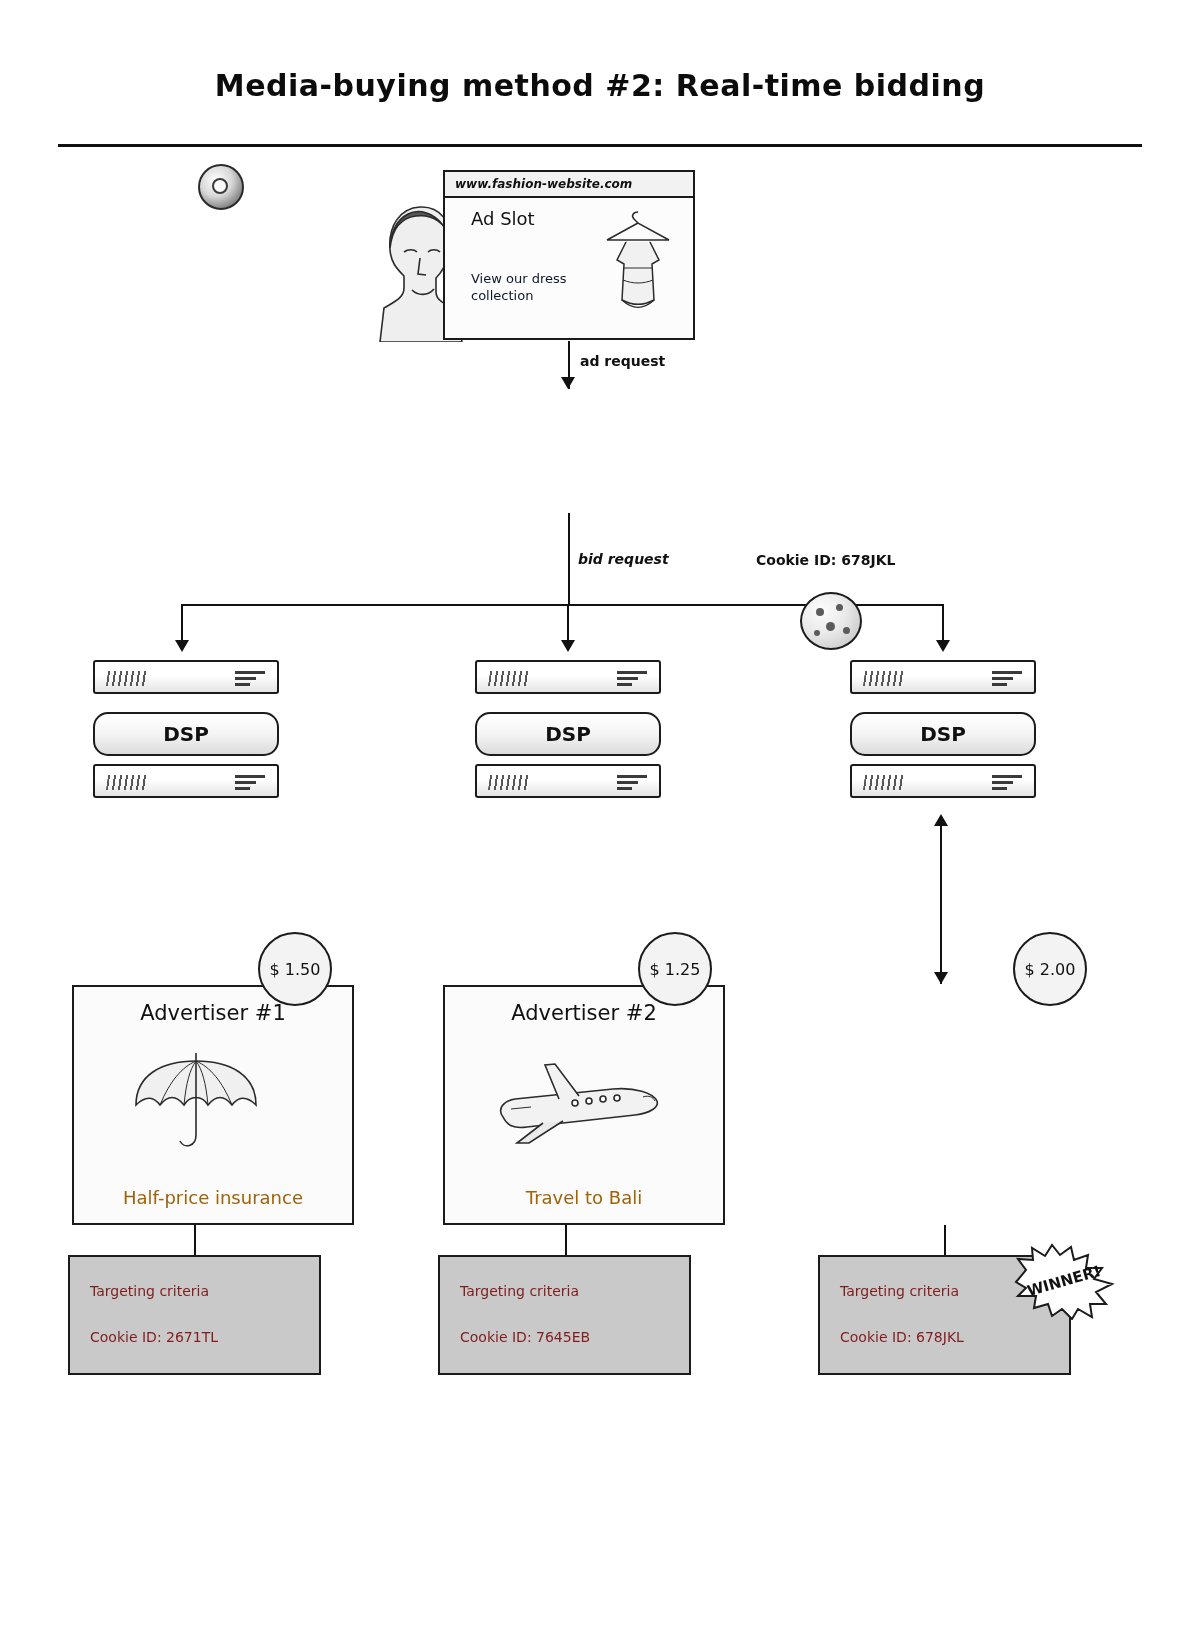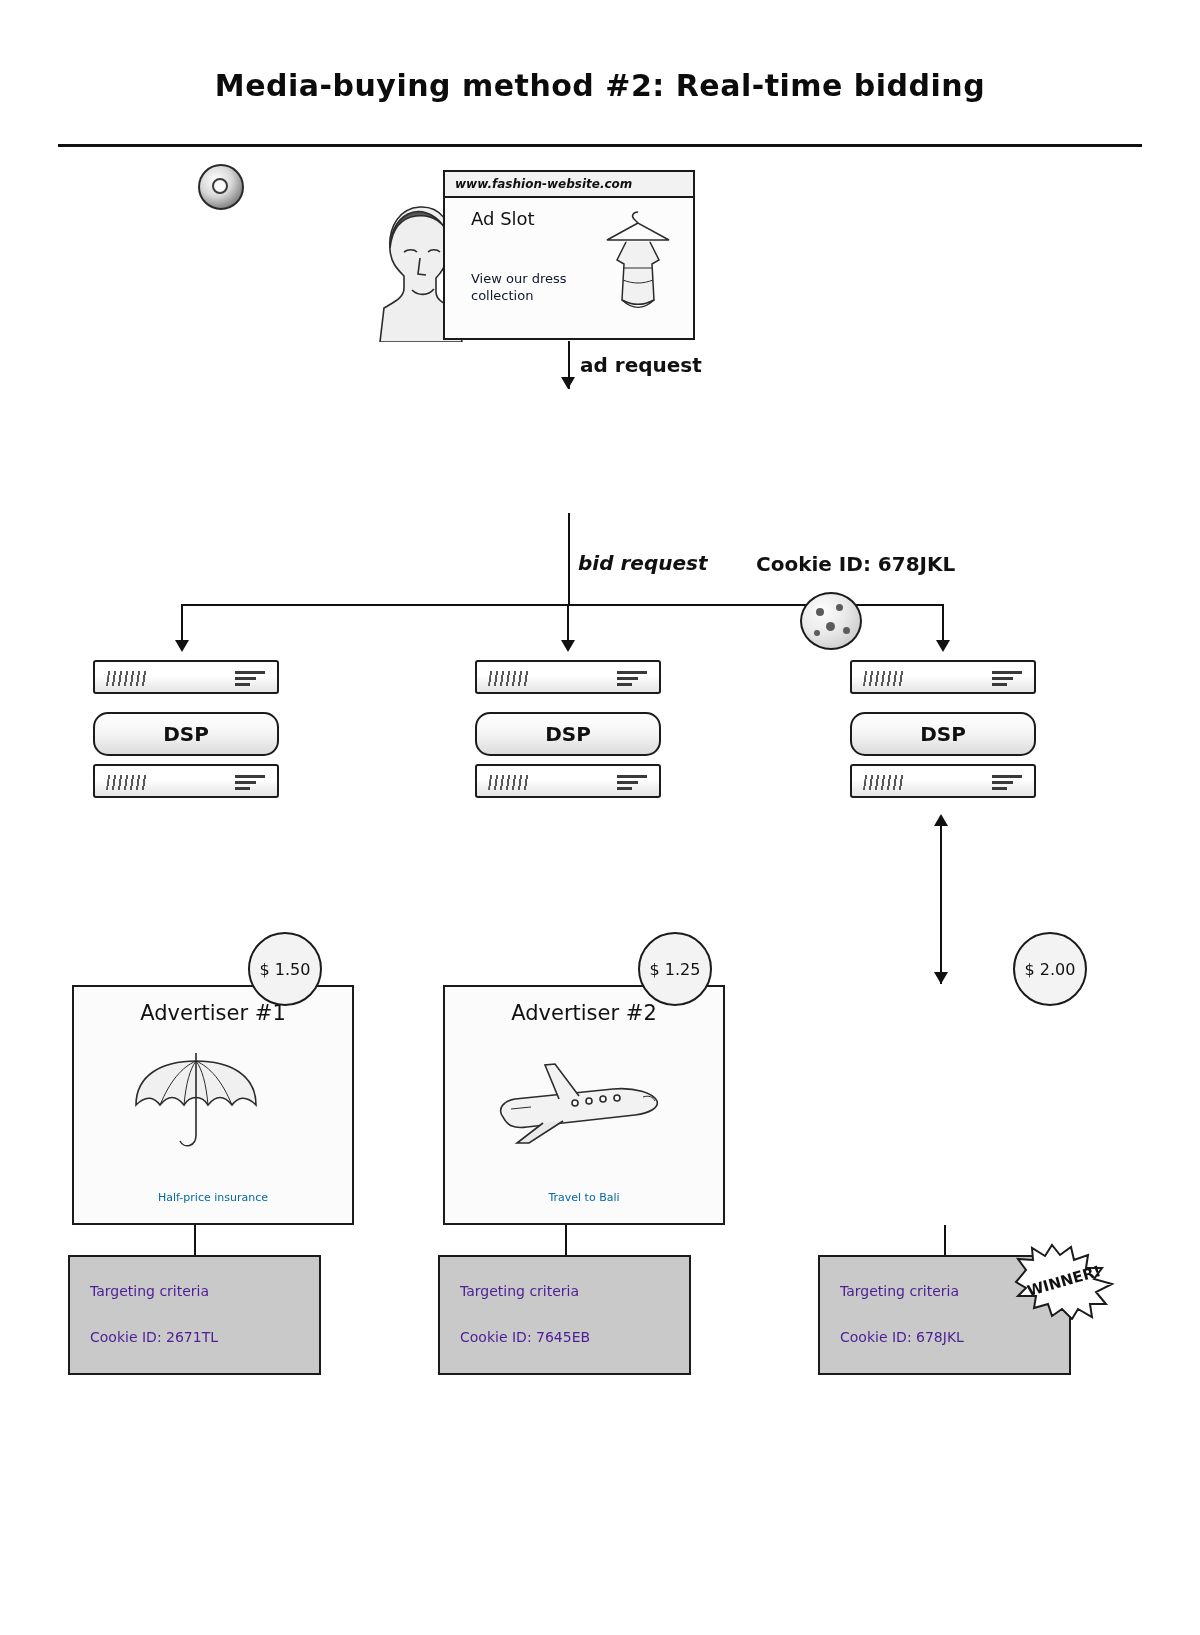"ad request" .lbl { font-size: 20px -> 14px }
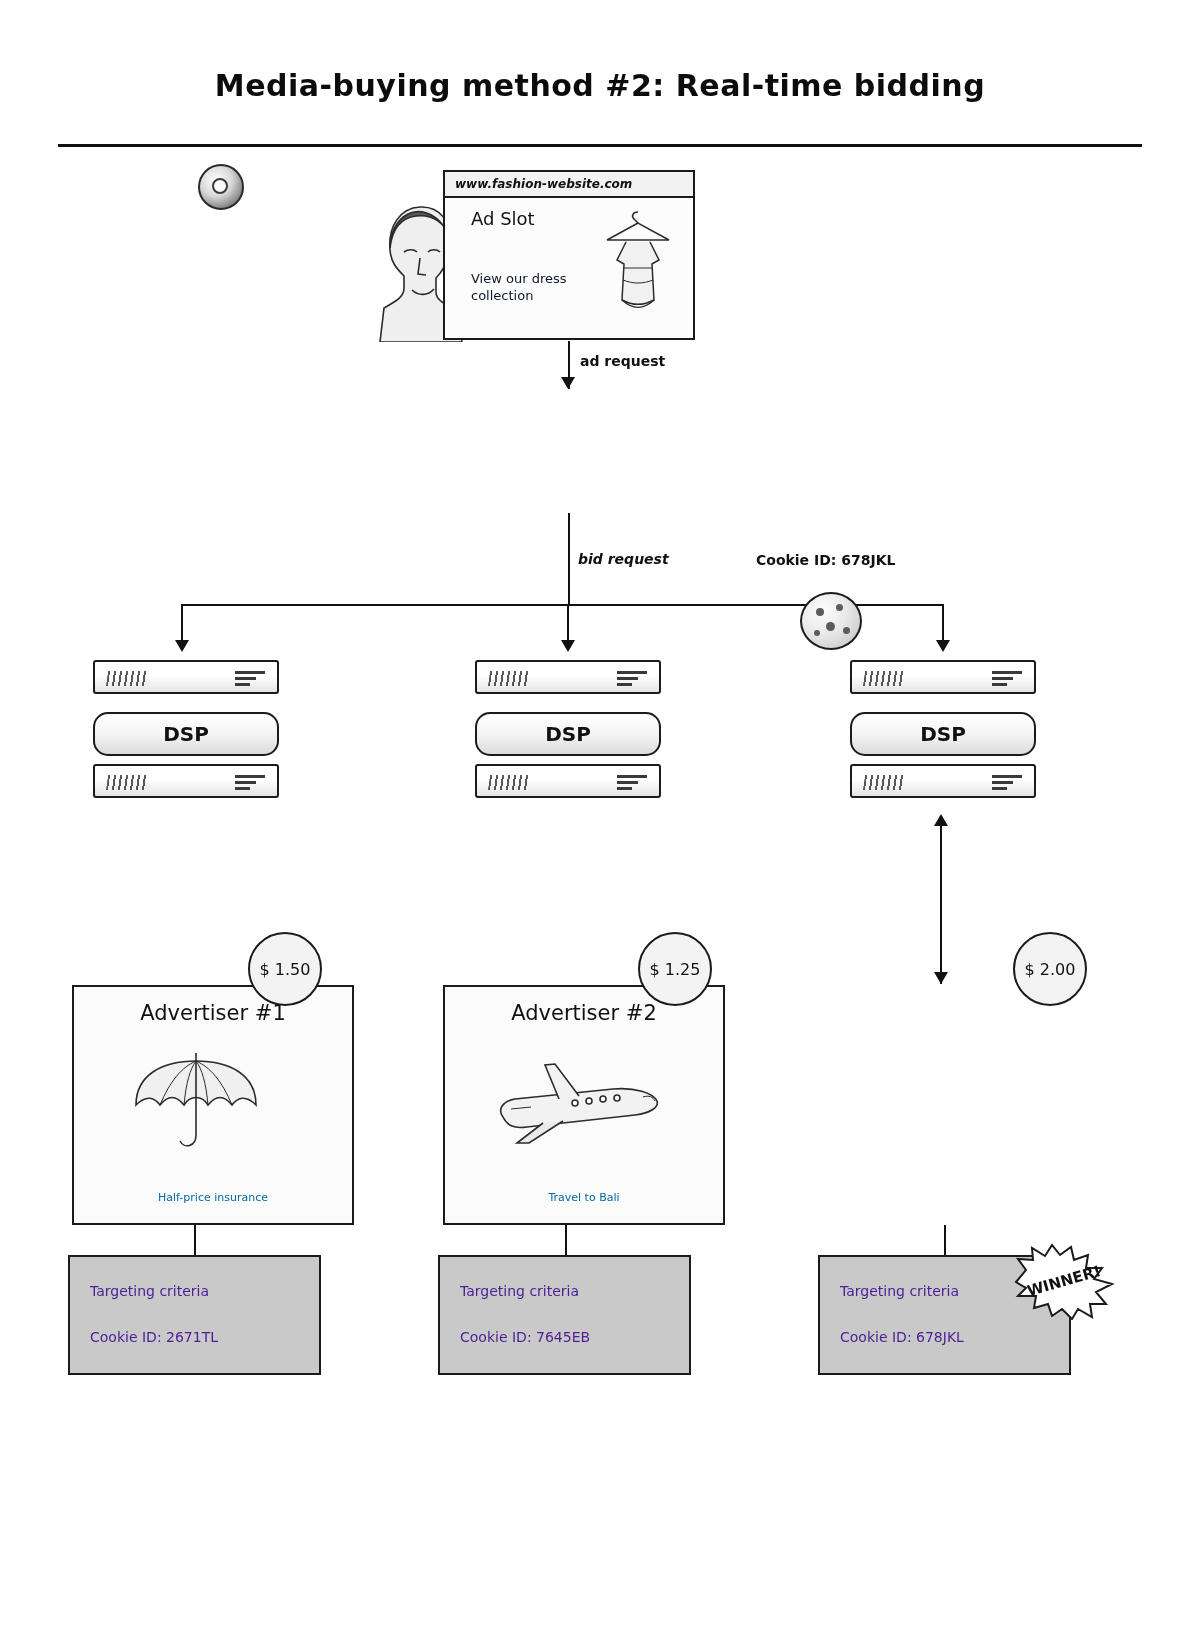"$ 1.50" div.bid { left: 248px -> 258px }
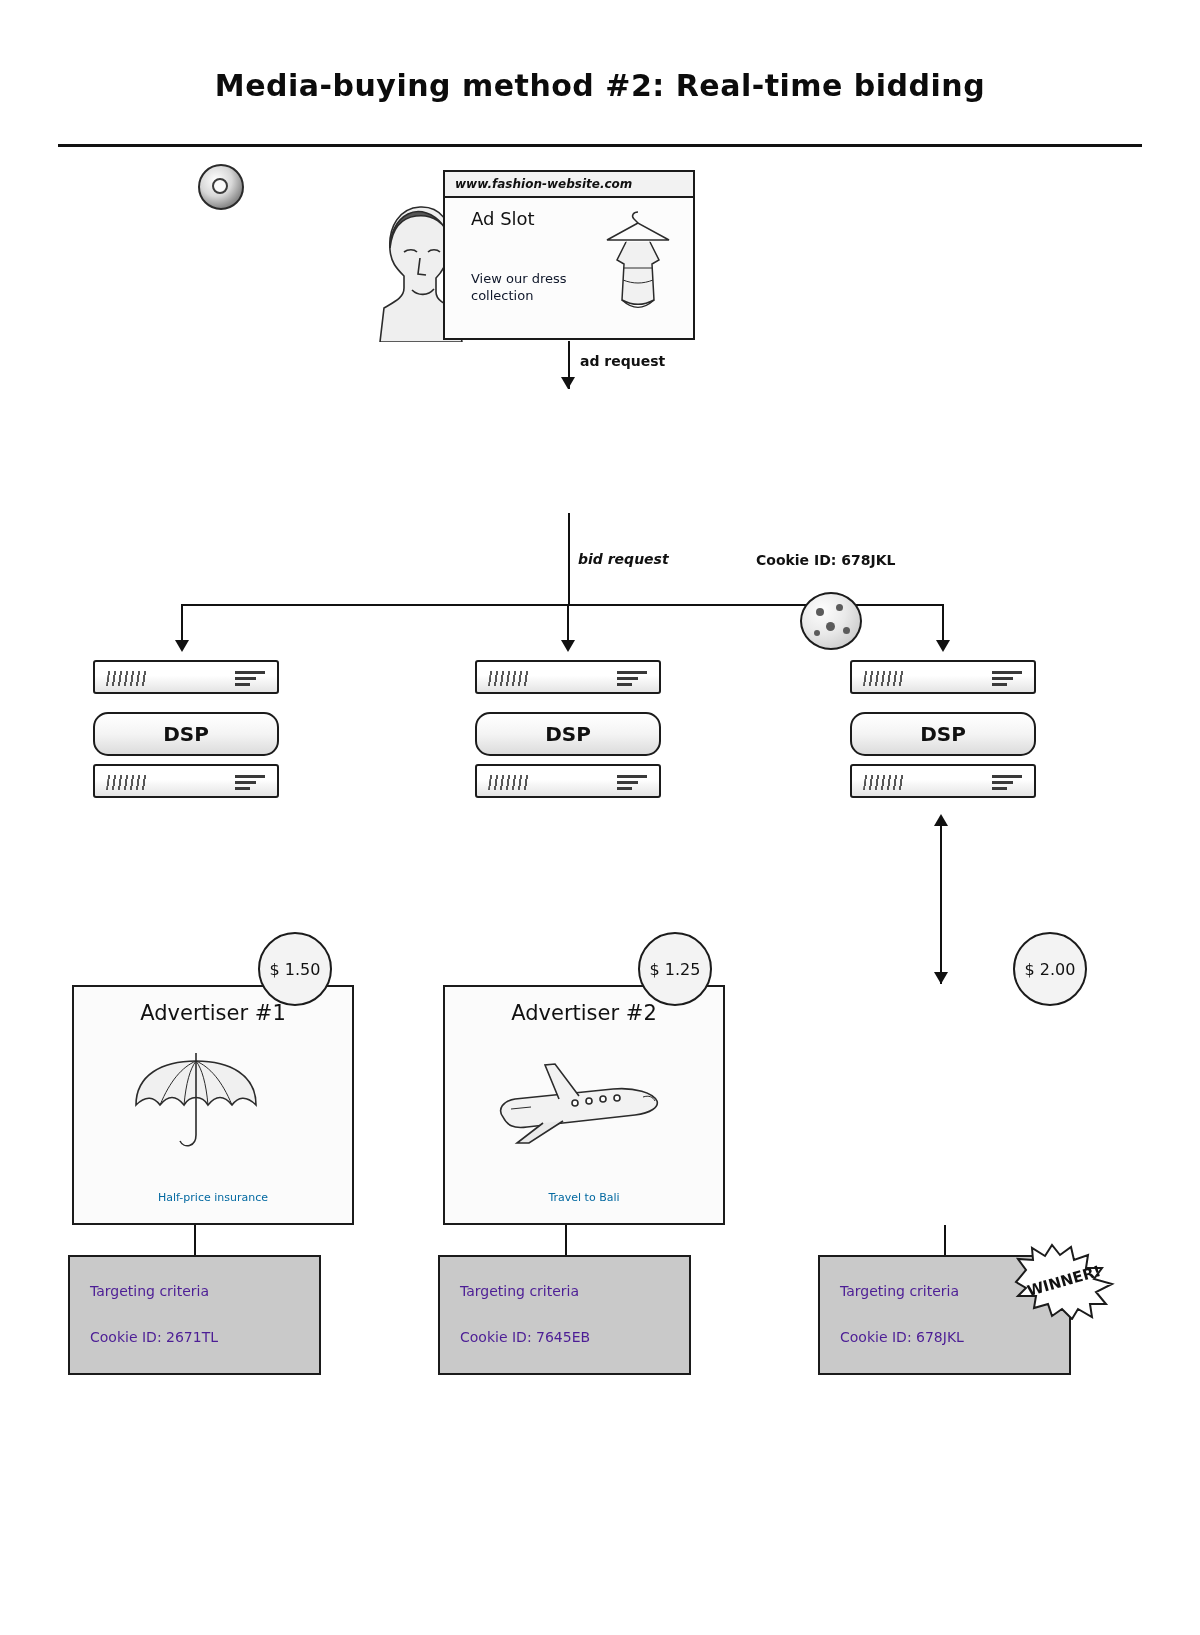"Half-price insurance" .adv-caption { color: #0369a1 -> #a16207; font-size: 11px -> 18px }
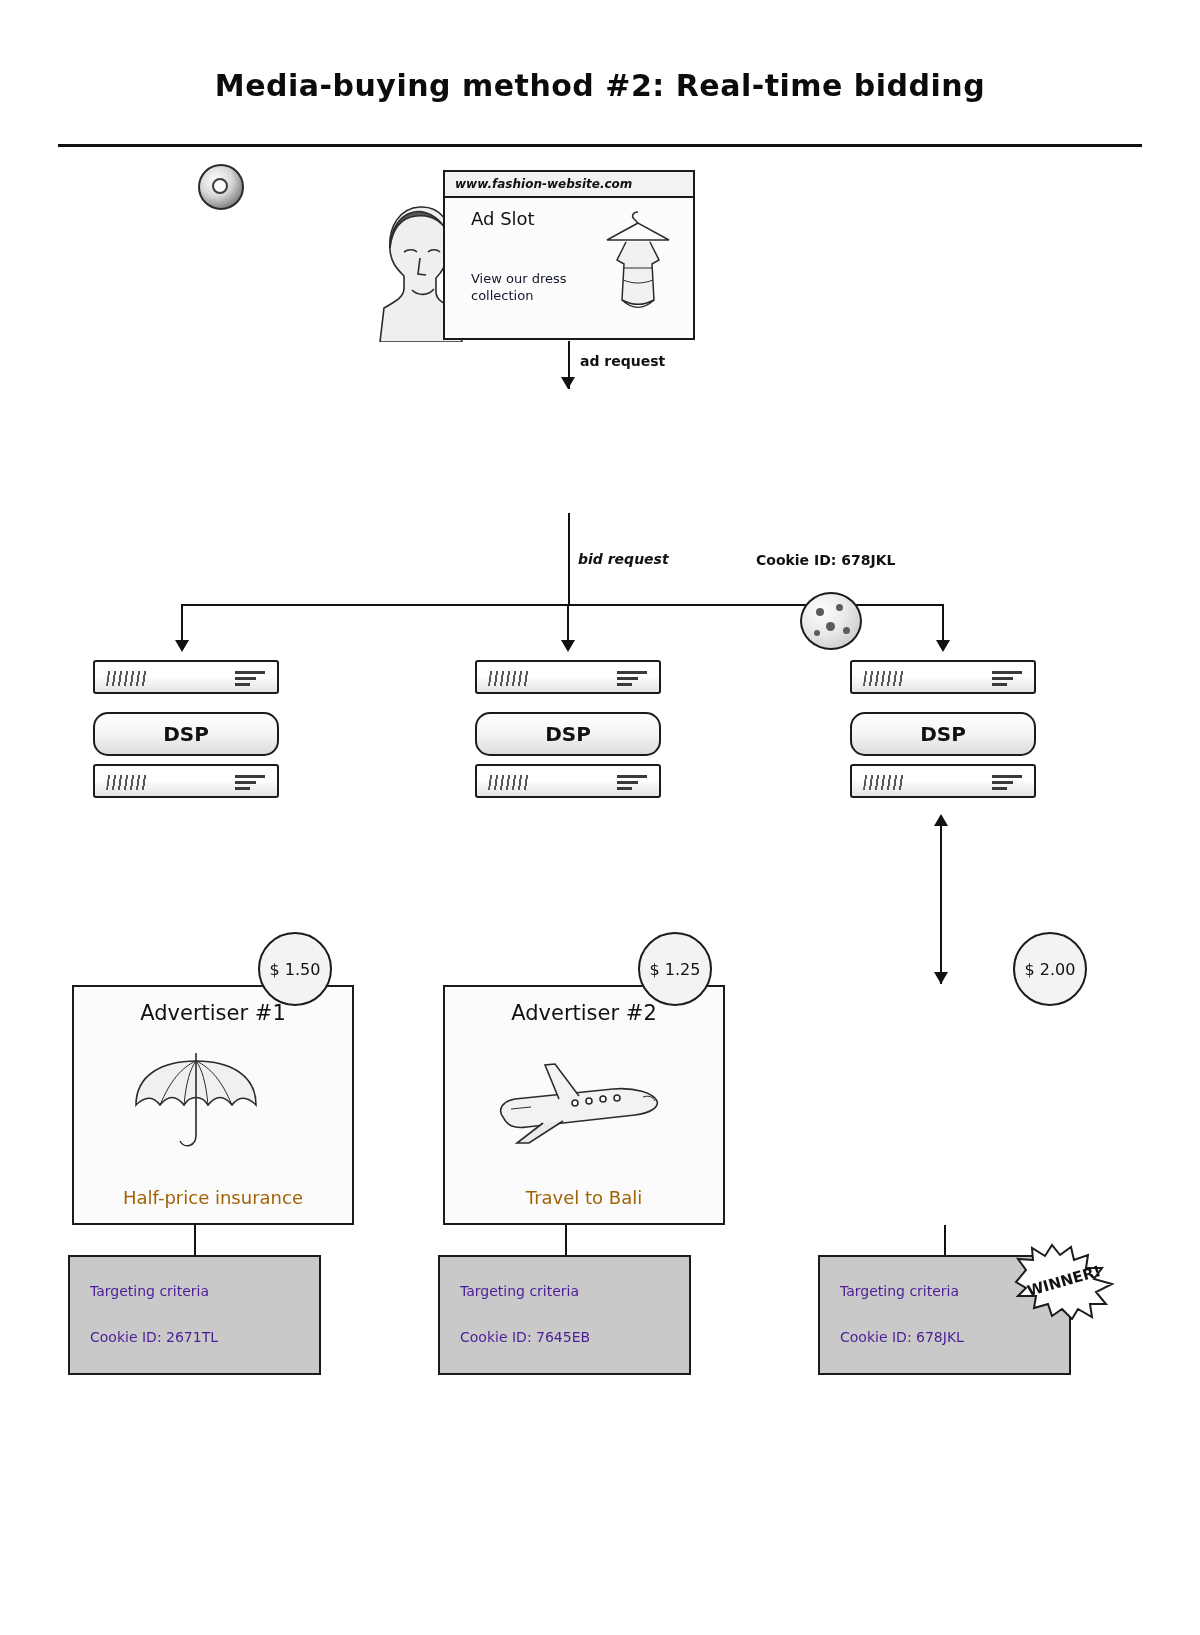"Targeting criteria" .target-line { color: #4c1d95 -> #7f1d1d }
